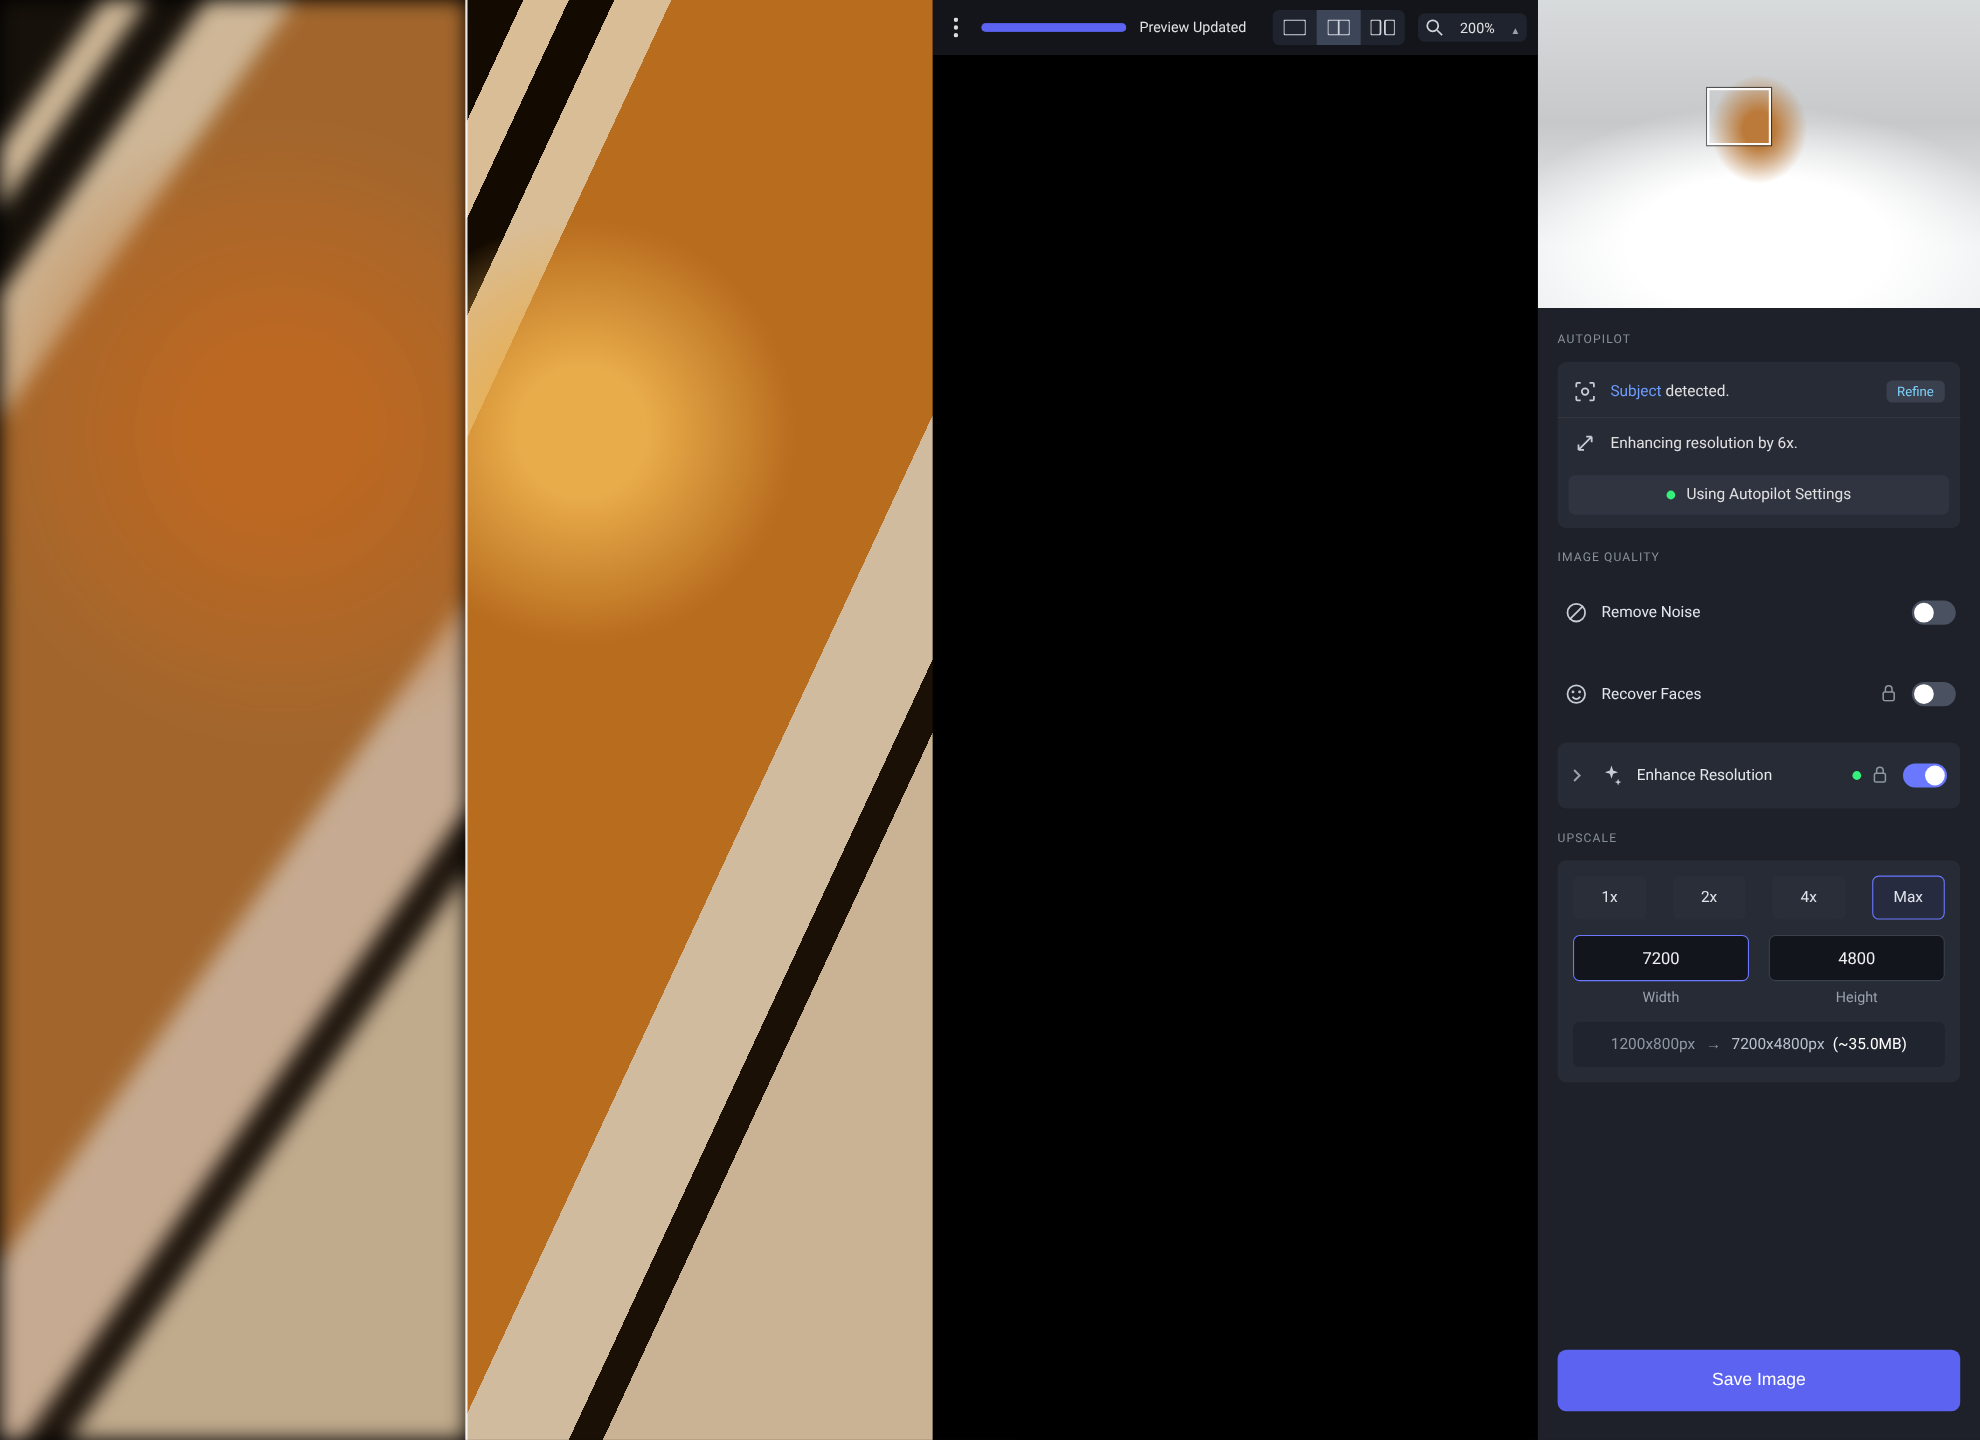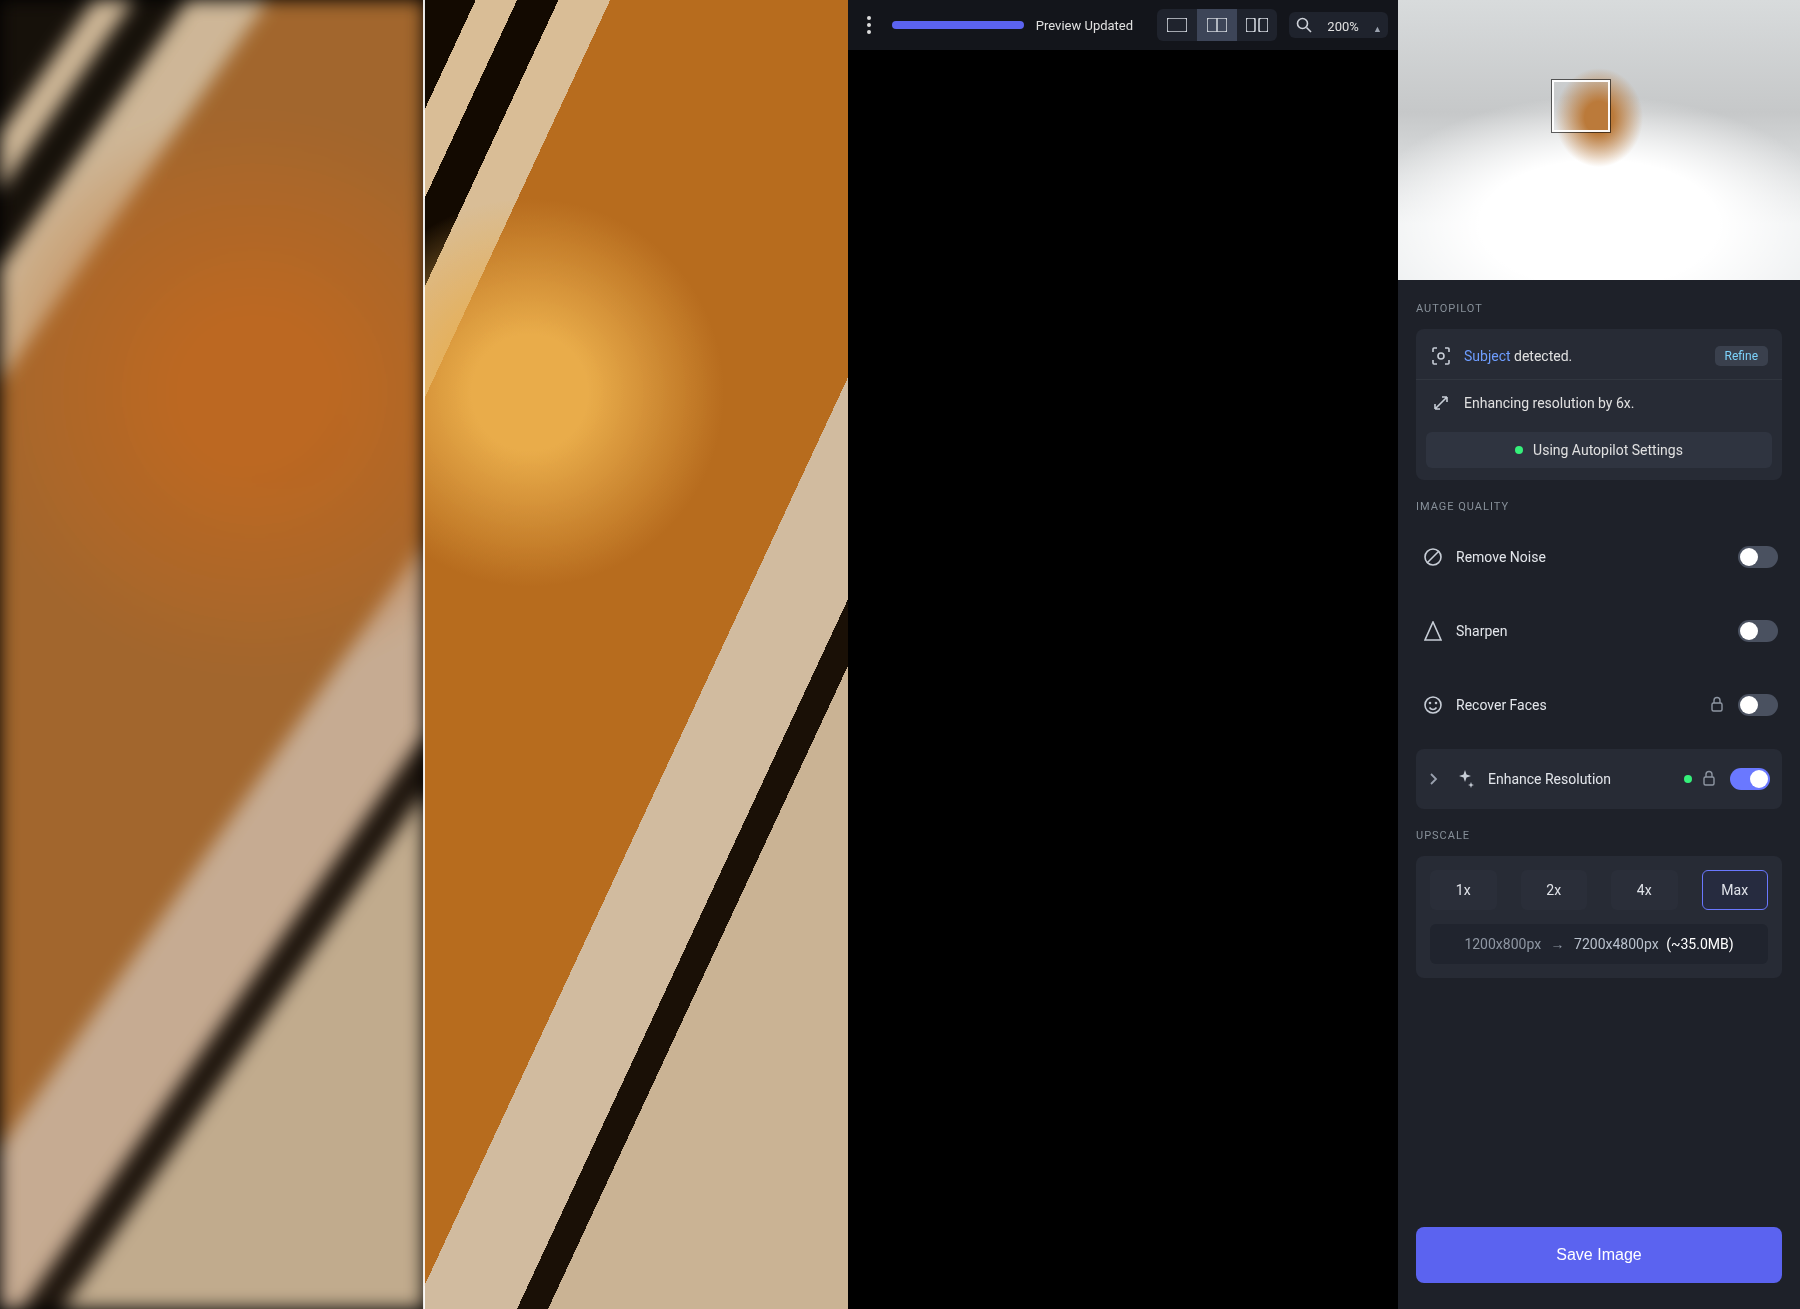"Sharpen" div.quality-row { html: <div> <span> <svg> <path></path> </svg> </span> <span>Sharpen</span> <div></div> </div> -> none }
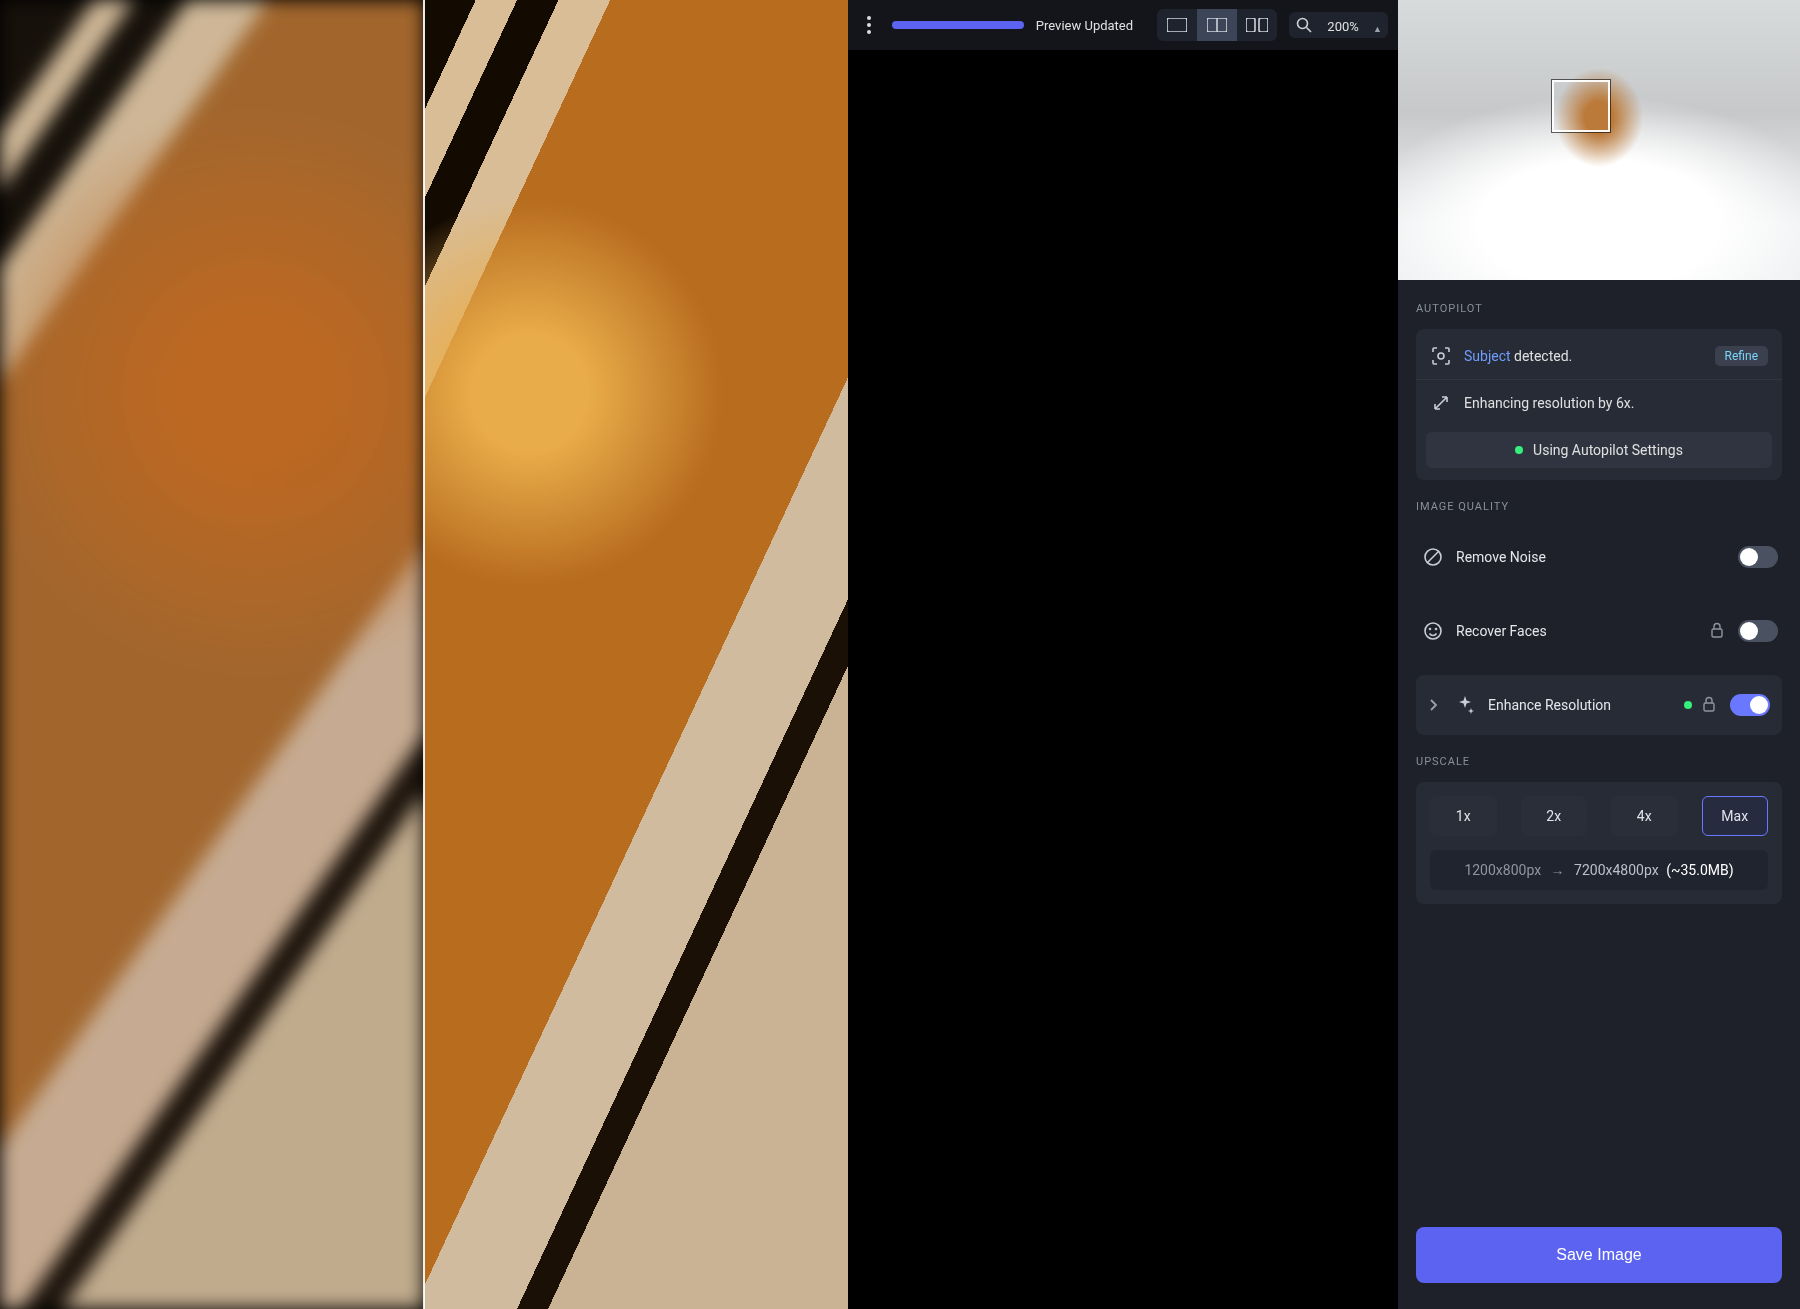"7200" div.dim-row { html: none -> <div> <div> <div>7200</div> <div>Width</div> </div> <div> <div>4800</div> <div>Height</div> </div> </div> }
